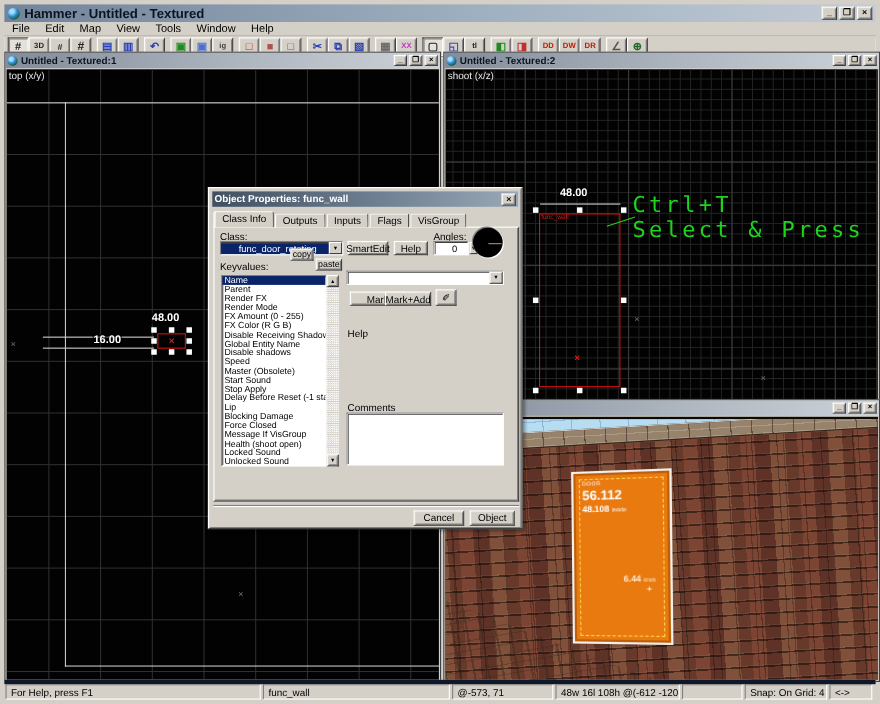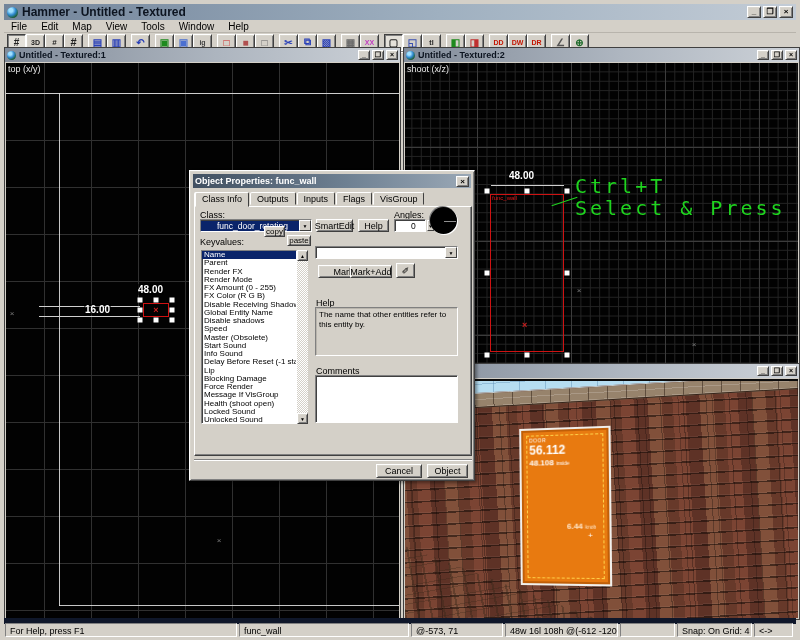"Class Info" .tabs { align-items: flex-start -> flex-end }
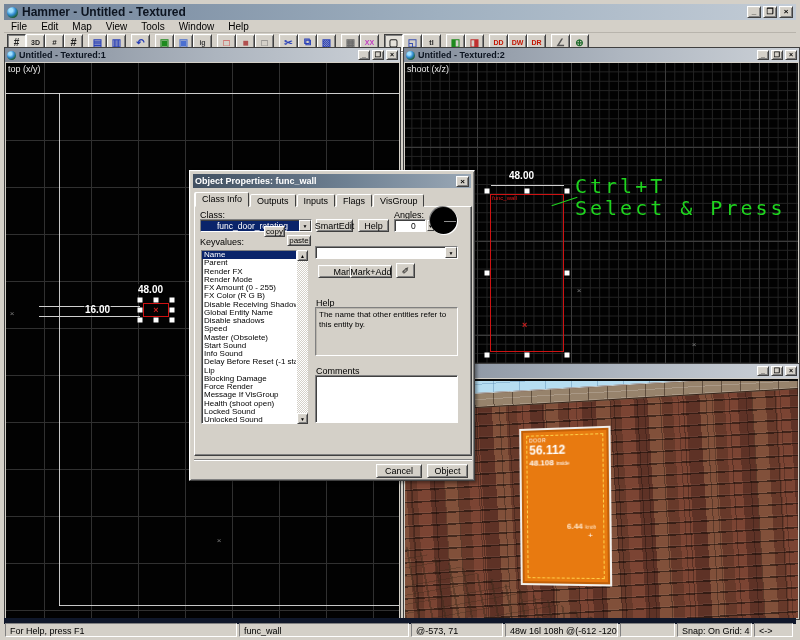"The name that other entities" div.helpbox { html: <div>The name that other entities refer to this entity by.</div> -> none }
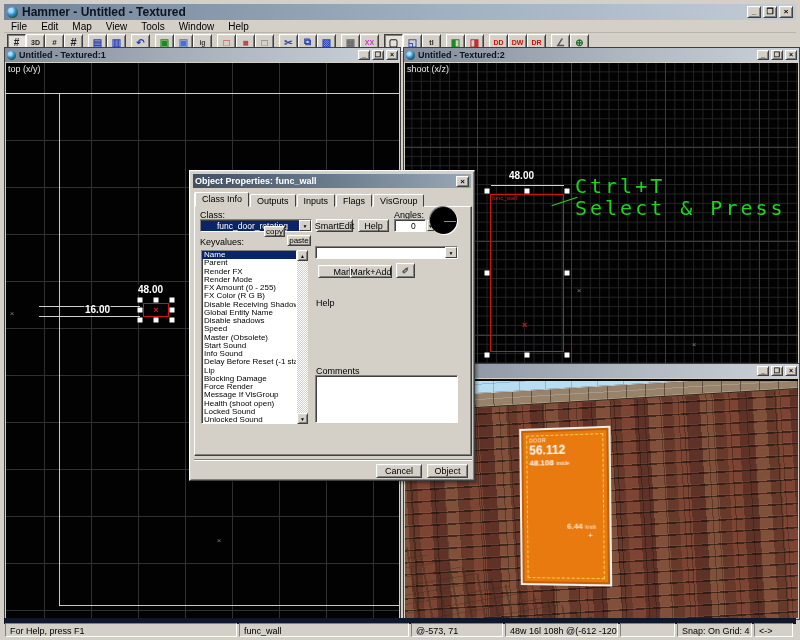"Info Sound" div.lv-item { text: Info Sound -> Stop Apply }
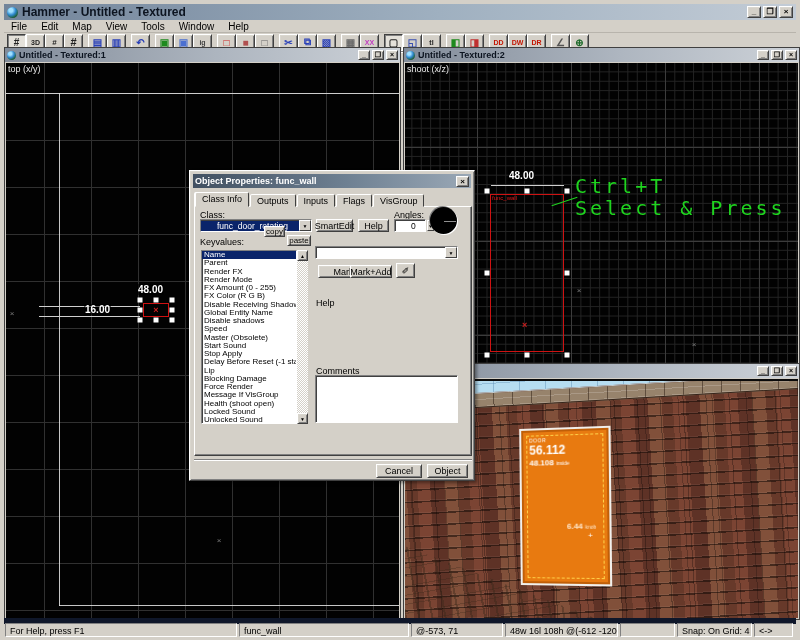"Force Render" div.lv-item { text: Render -> Closed }
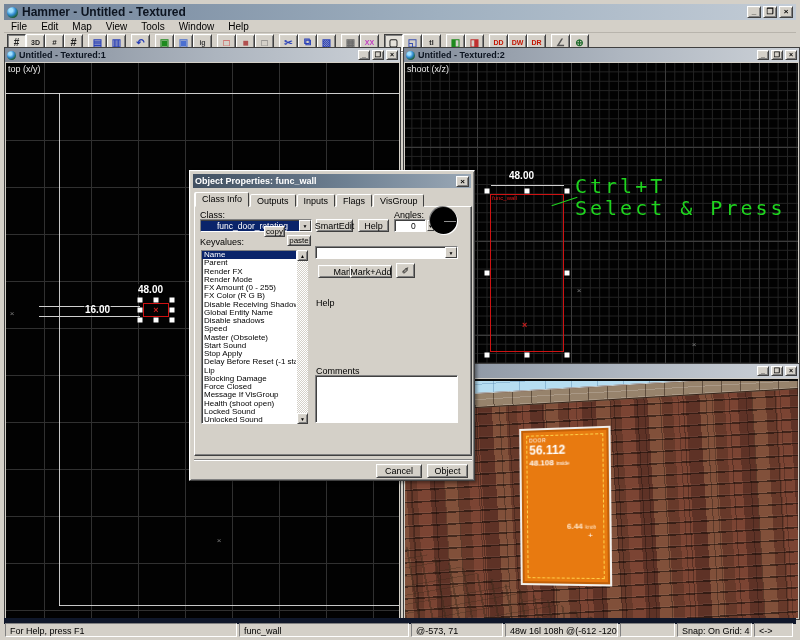"For Help, press F1" .statusbar { border-top: 6px solid #0f172a -> 4px solid #0f172a }
